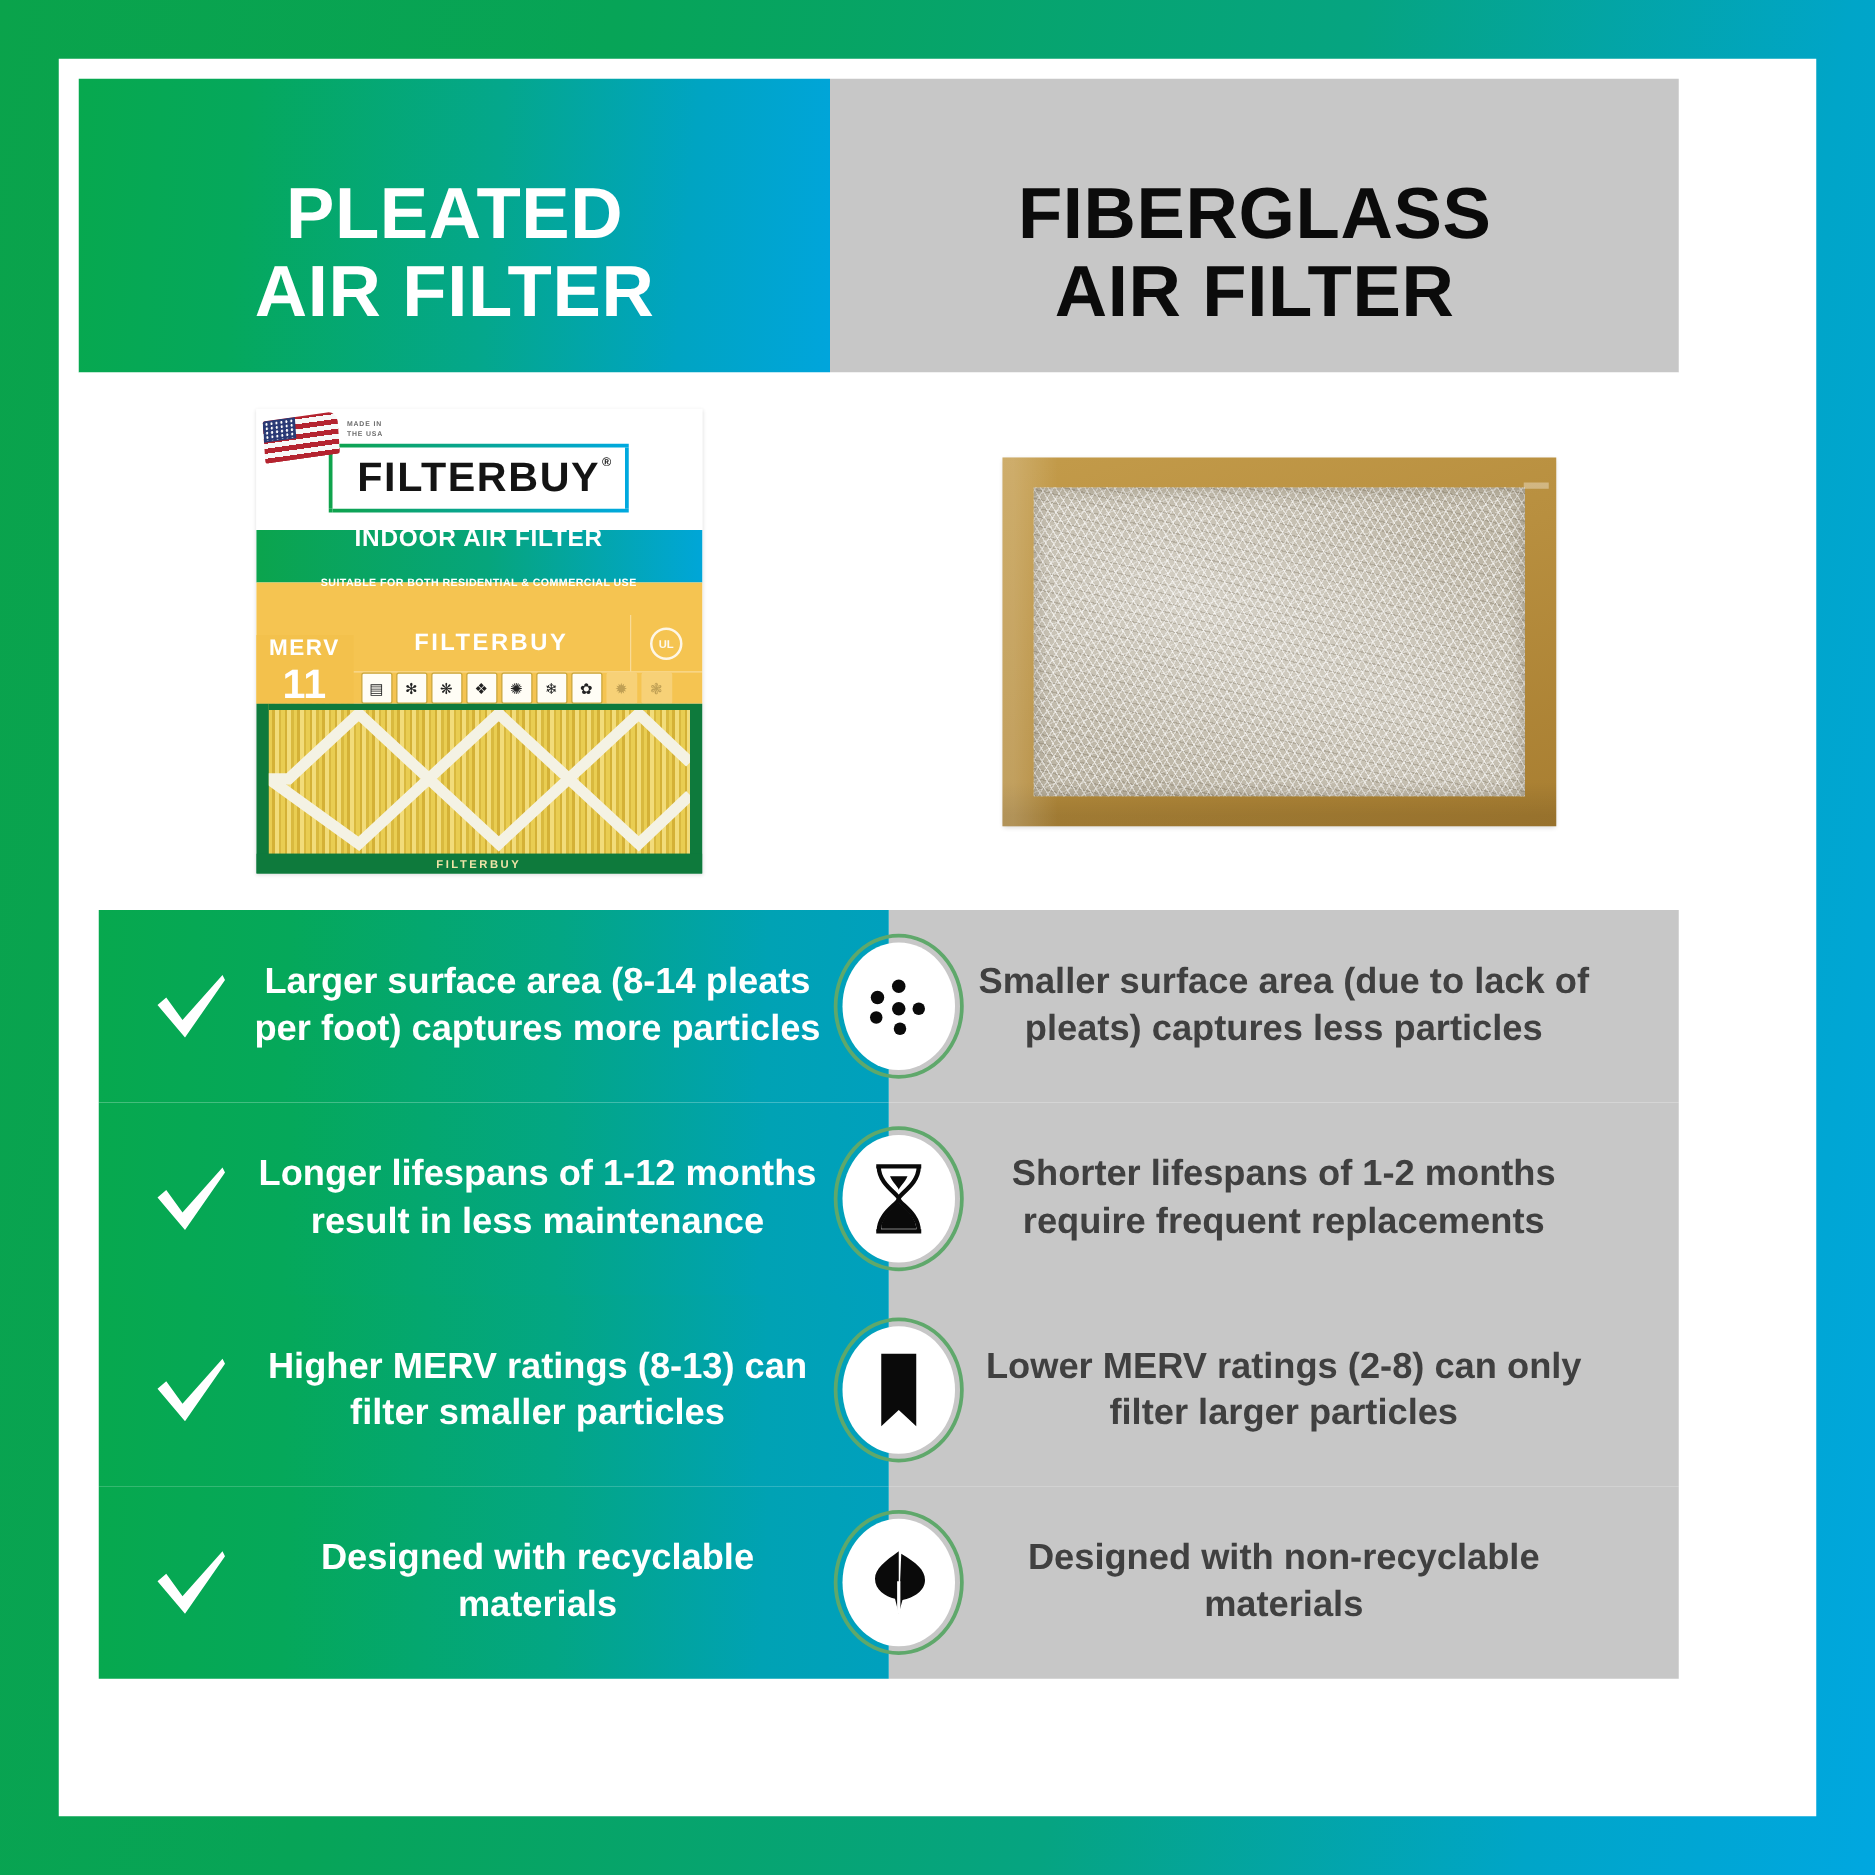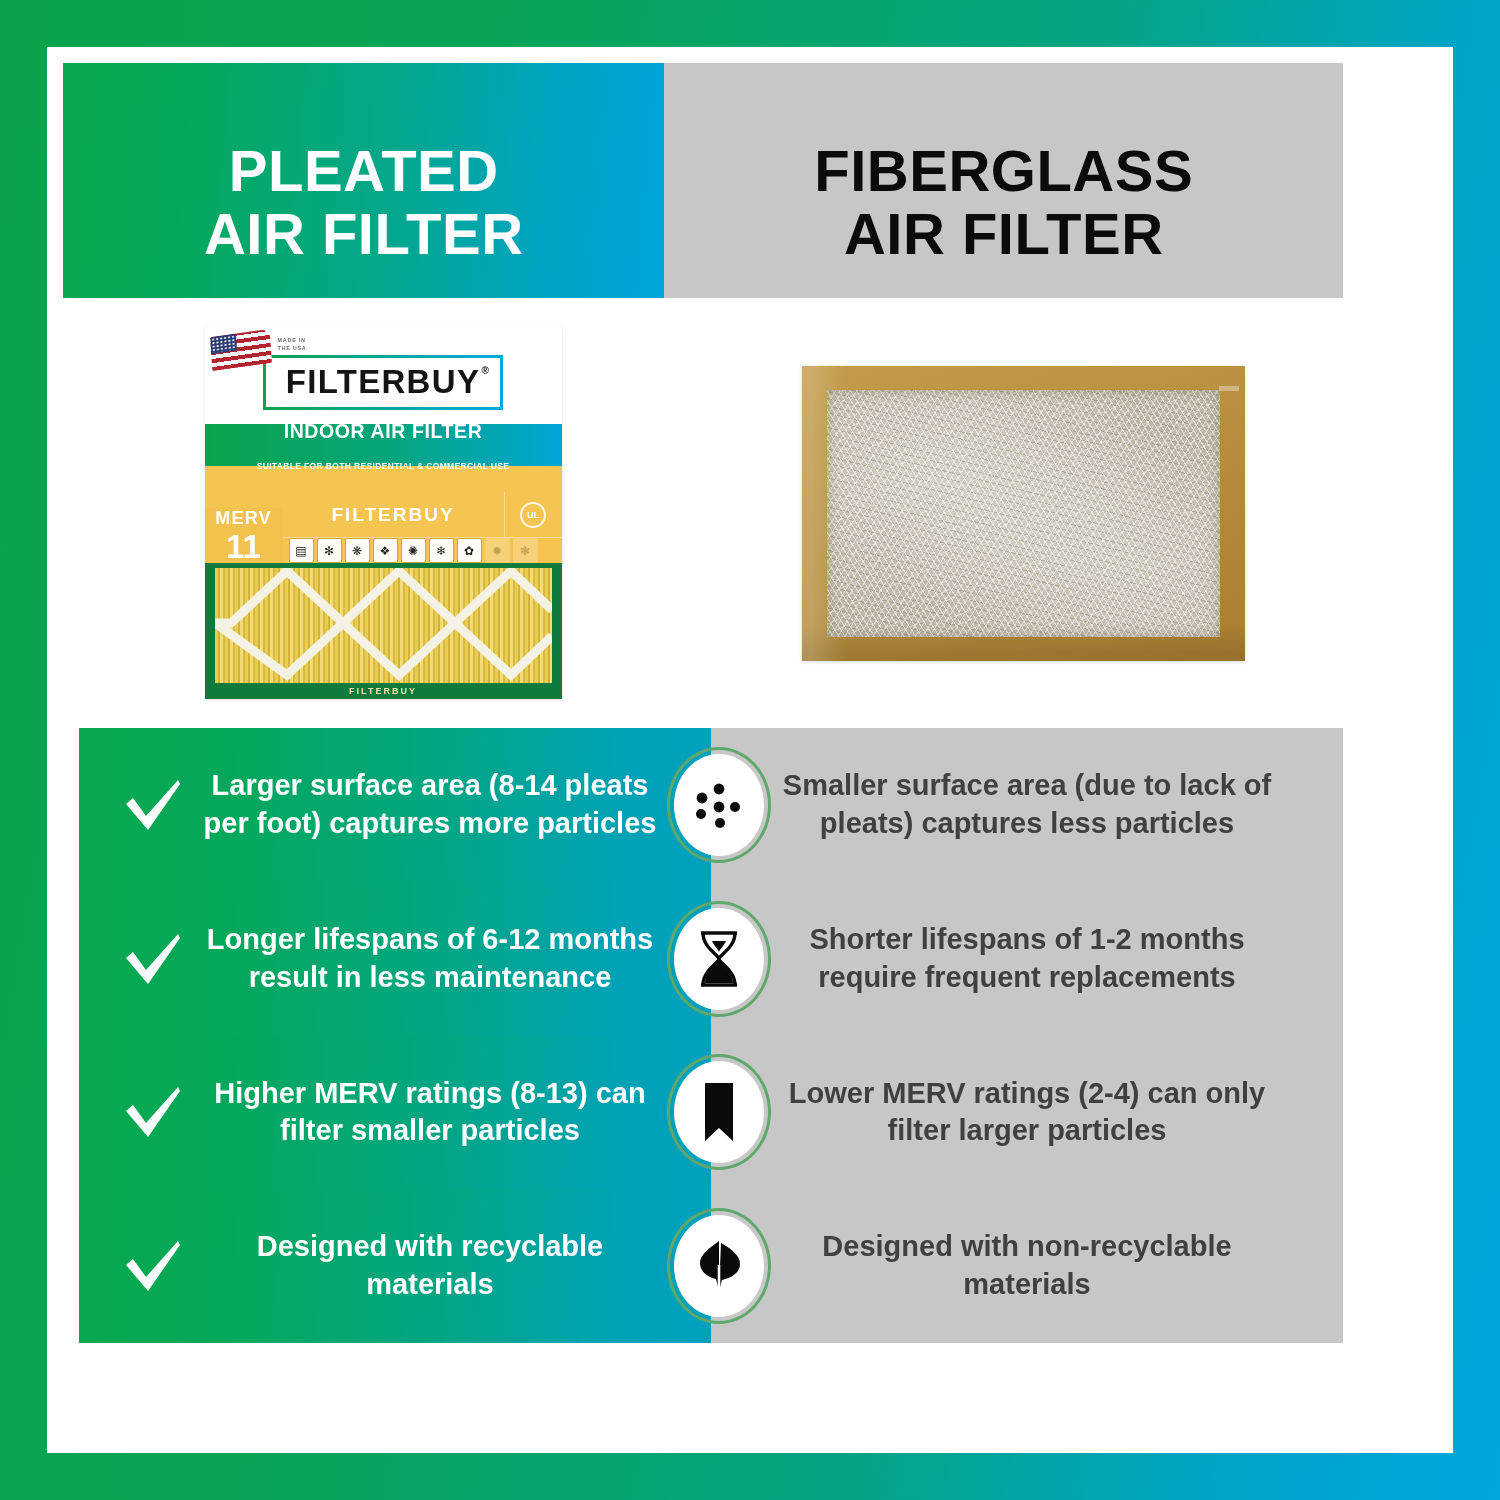"Longer lifespans of 6-12 months" div.cmp-text { text: 6-12 -> 1-12 }
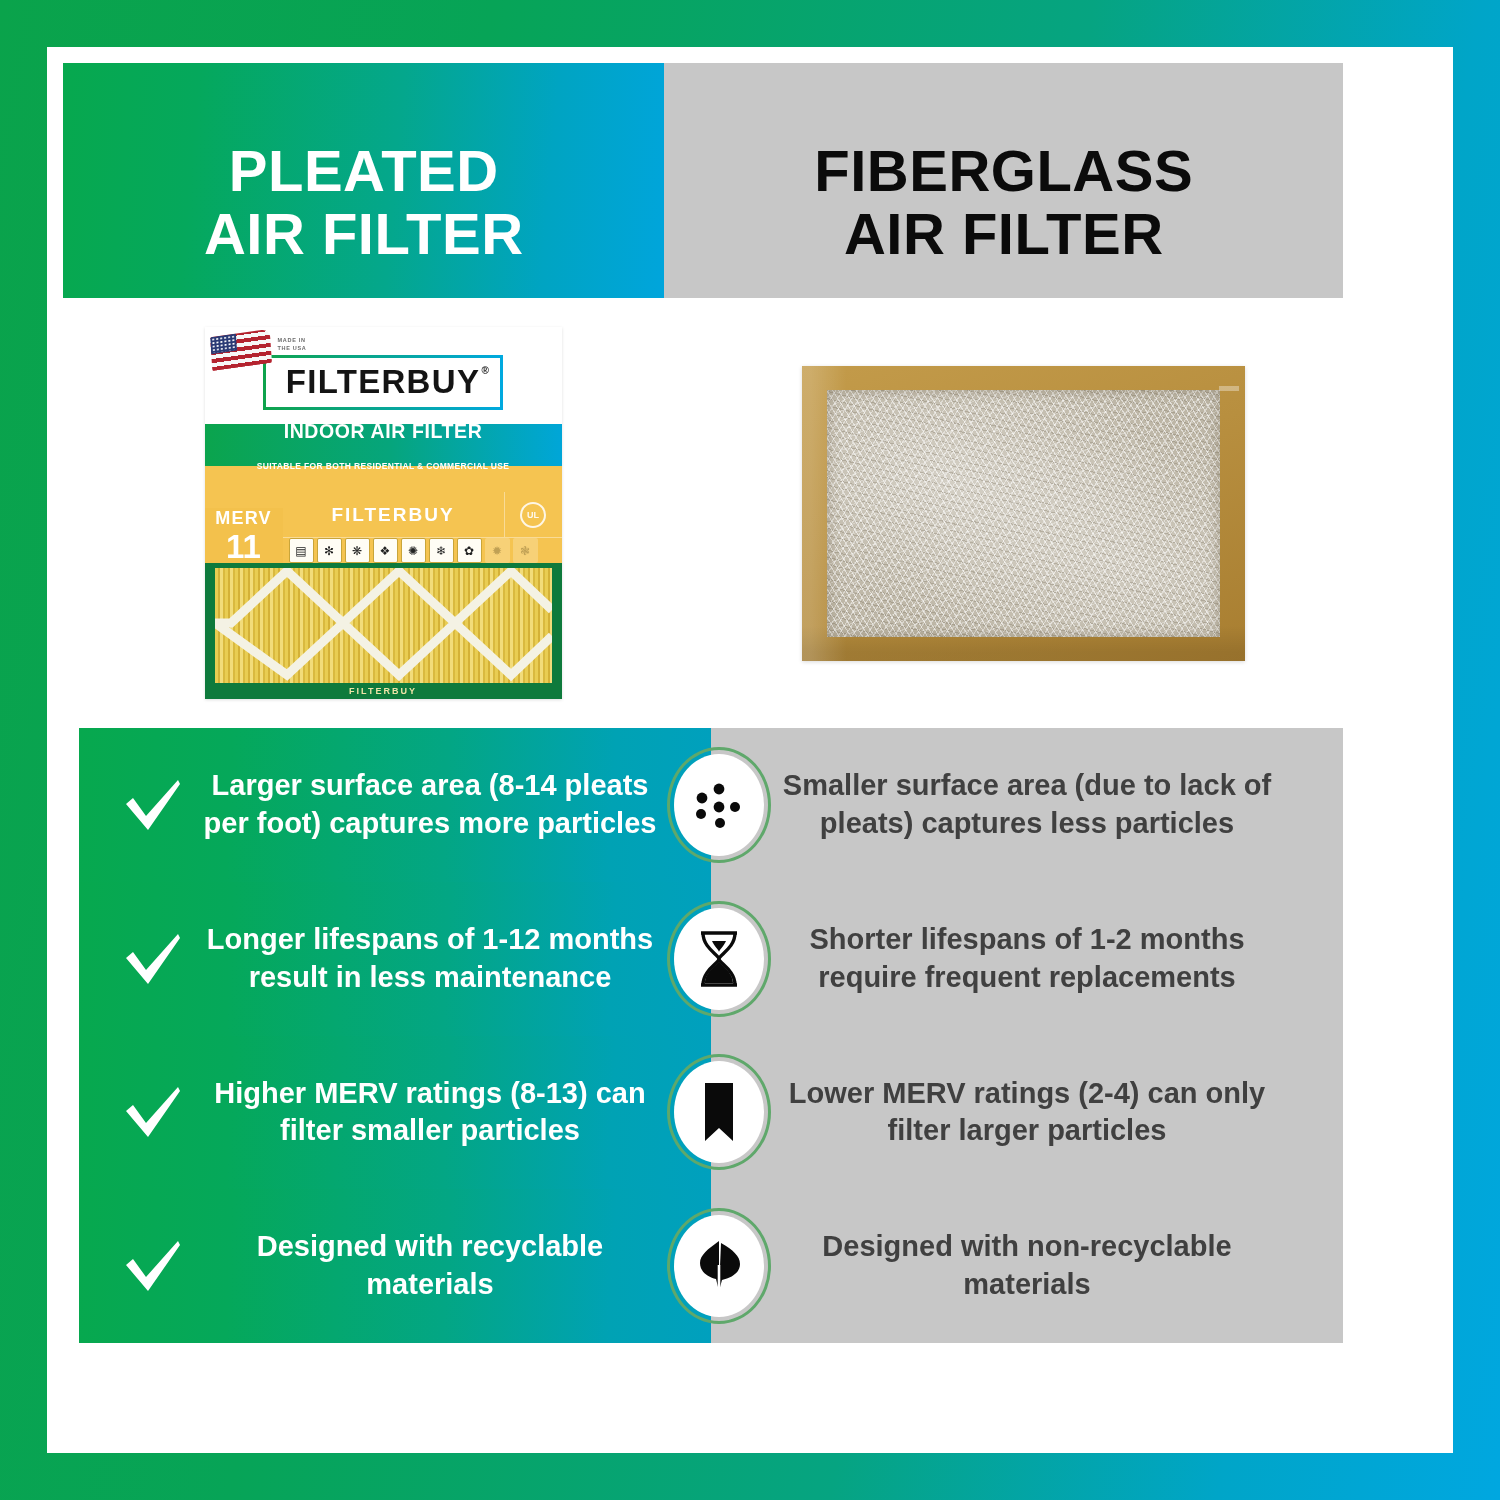"Lower MERV ratings (2-4) can" div.cmp-text { text: 2-4 -> 2-8 }
